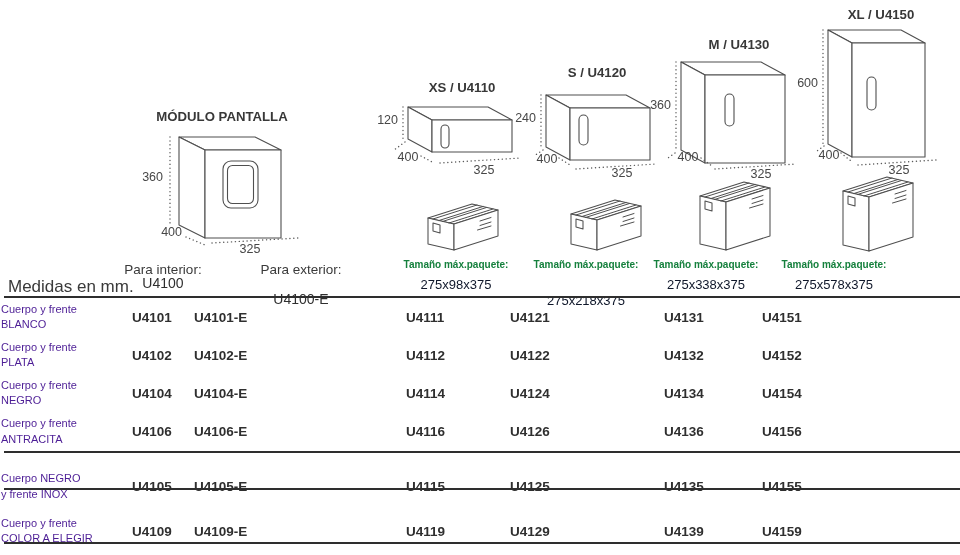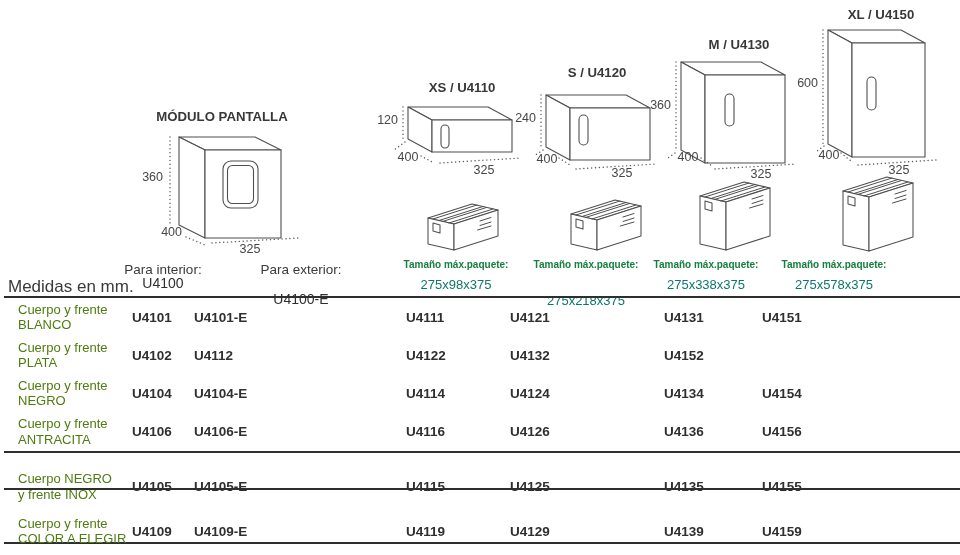"275x98x375" .pkg-size { color: #0f766e -> #0f172a }
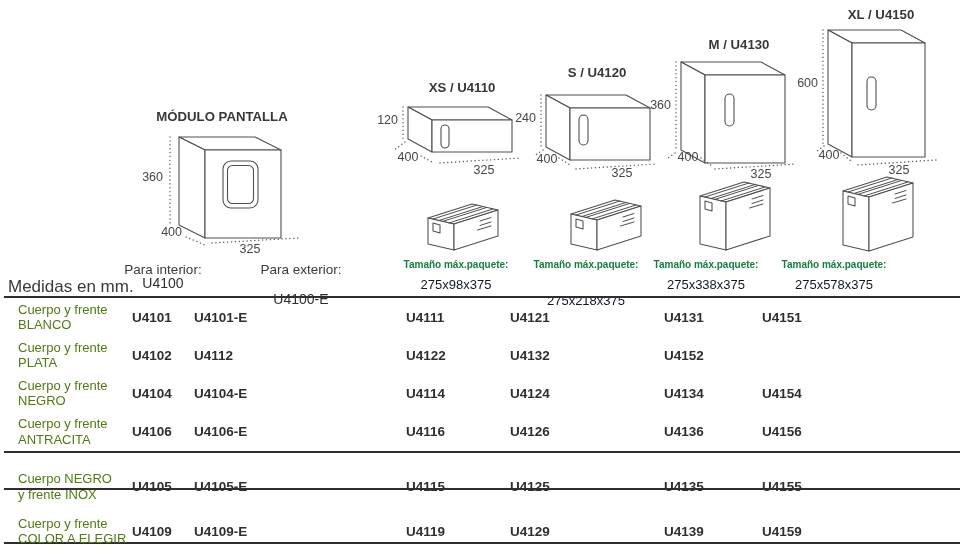"Cuerpo y frente" .rlabel { color: #4d7c0f -> #4c1d95; font-size: 13px -> 11px; padding-left: 18px -> 1px }
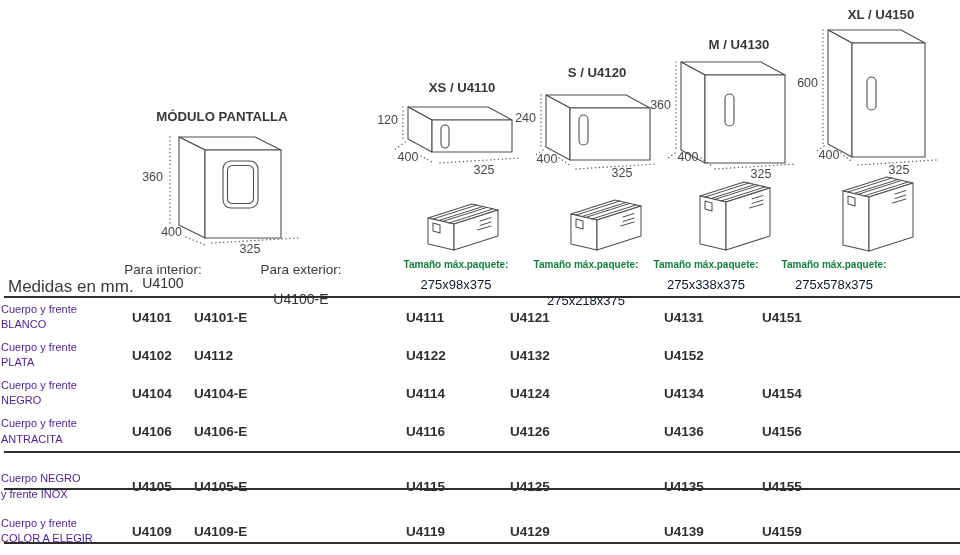"U4102-E" div.code { html: none -> <div>U4102-E</div> }
